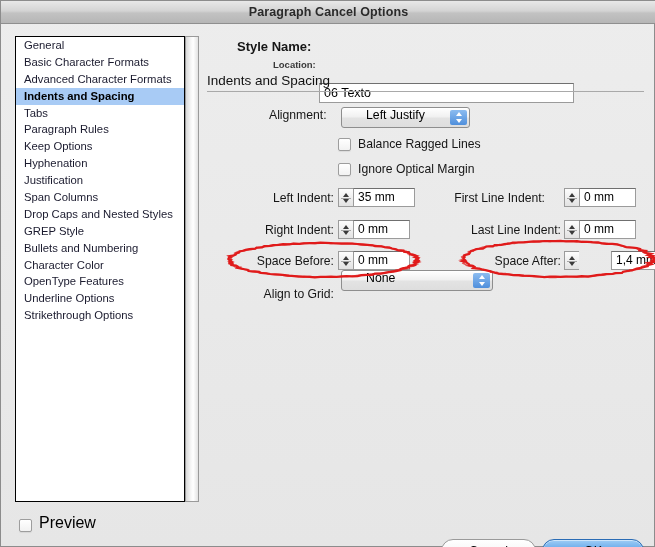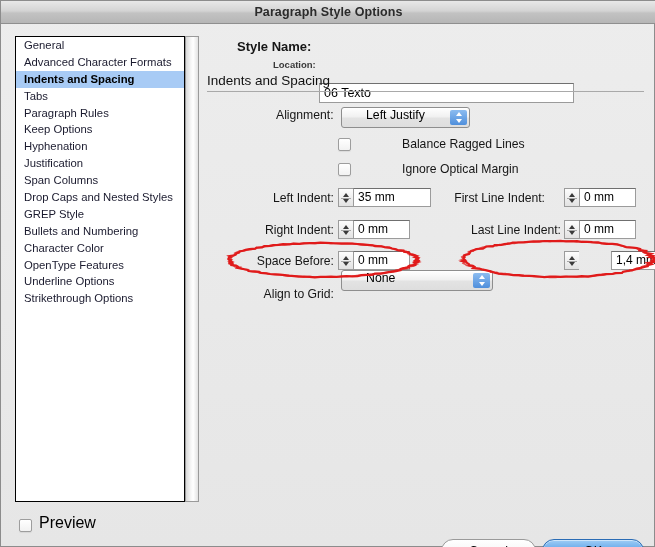"Paragraph Style Options" span.title { text: Style -> Cancel }
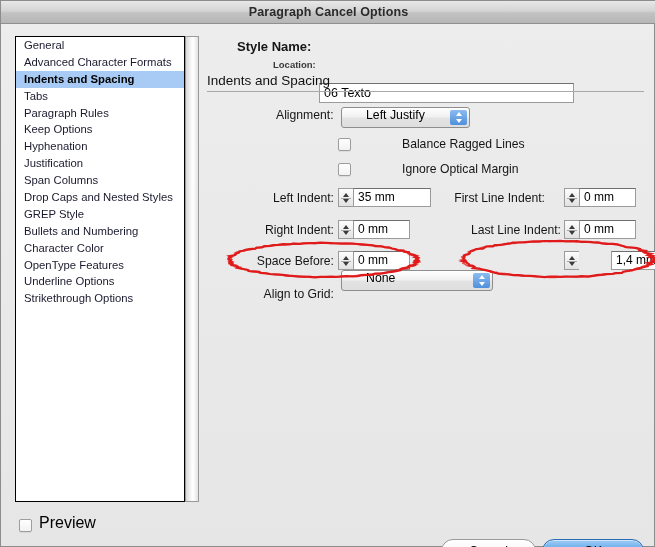"Basic Character Formats" div.side-item { html: none -> <div><span>Basic Character Formats</span></div> }
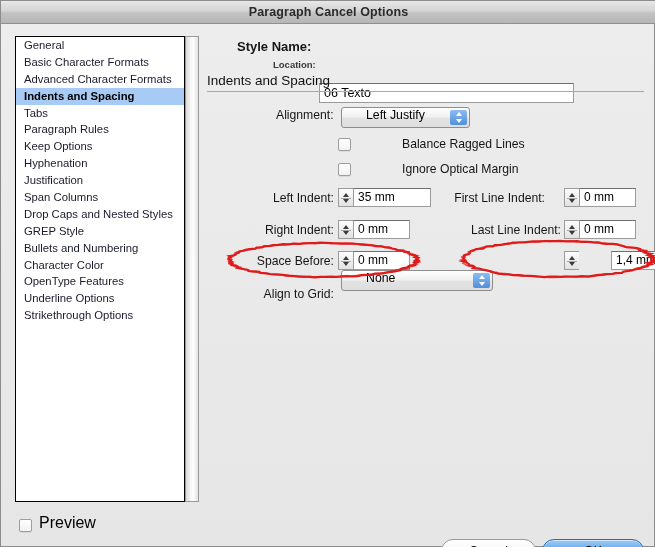"Alignment:" div.row { left: 275px -> 268px }
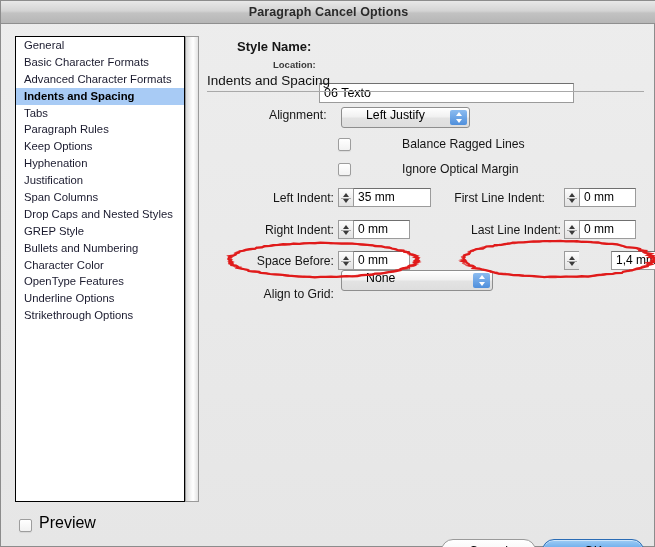"Balance Ragged Lines" .cbrow { gap: 44px -> none }
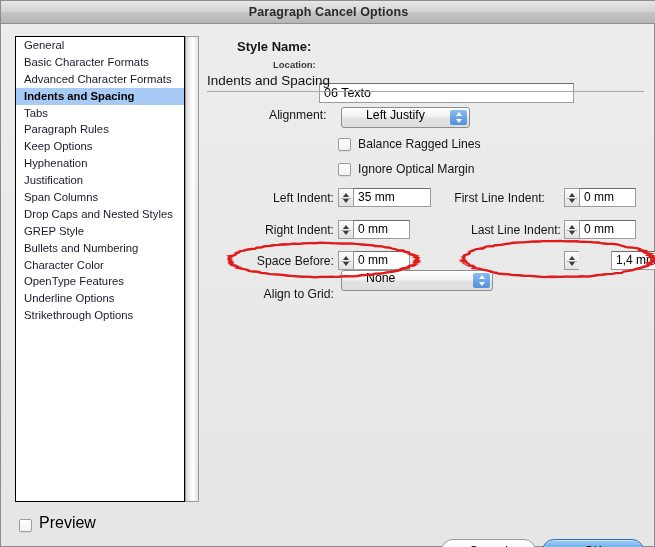"35 mm" div.field { width: 78px -> 62px }
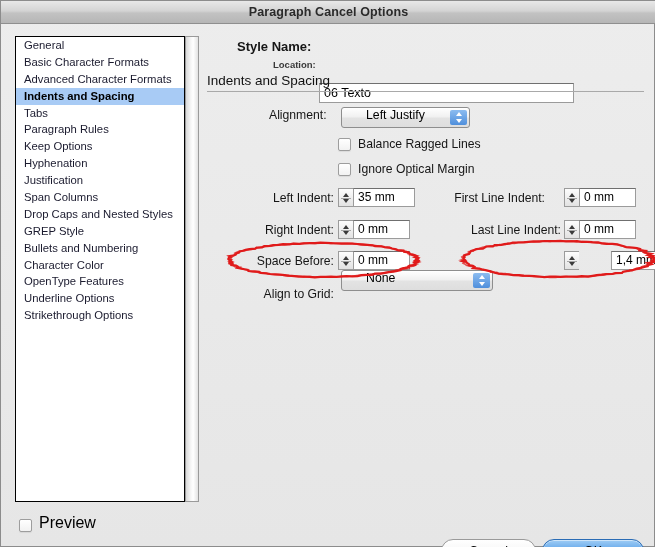"Space After:" div.lbl { html: none -> <div>Space After:</div> }
